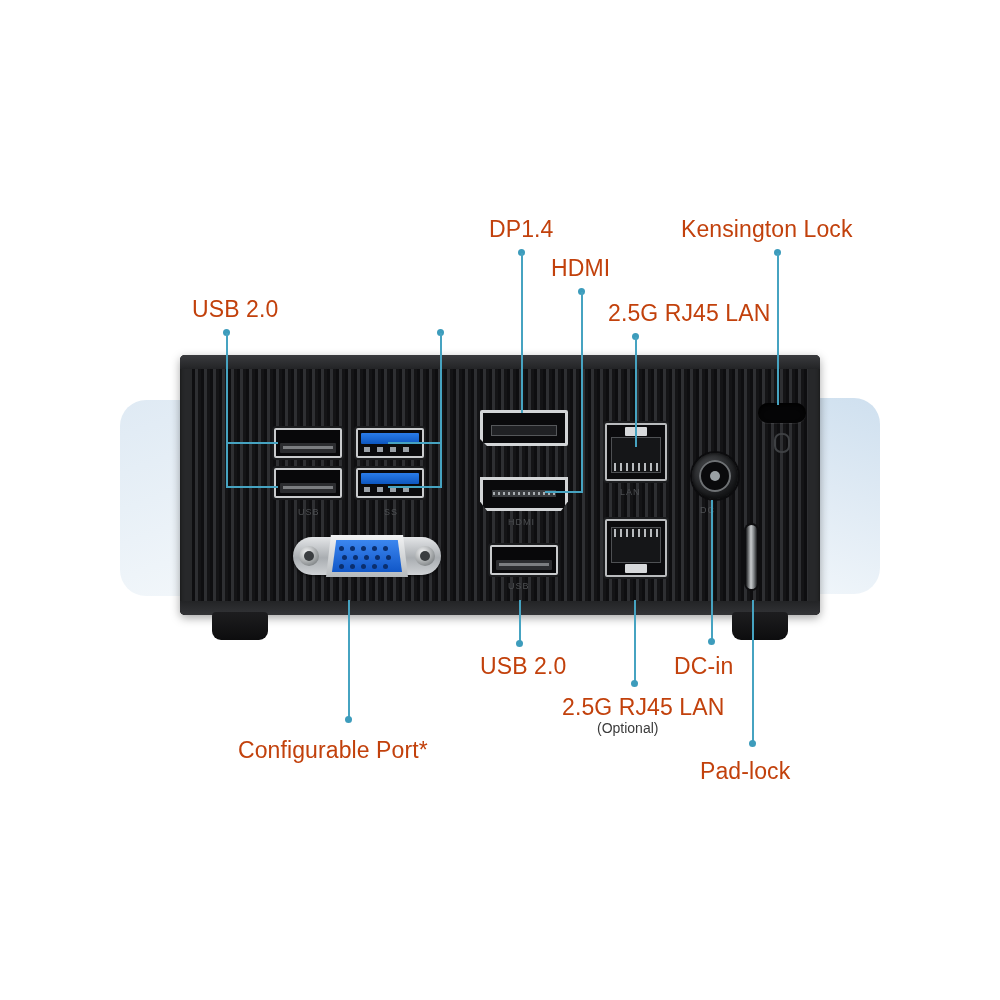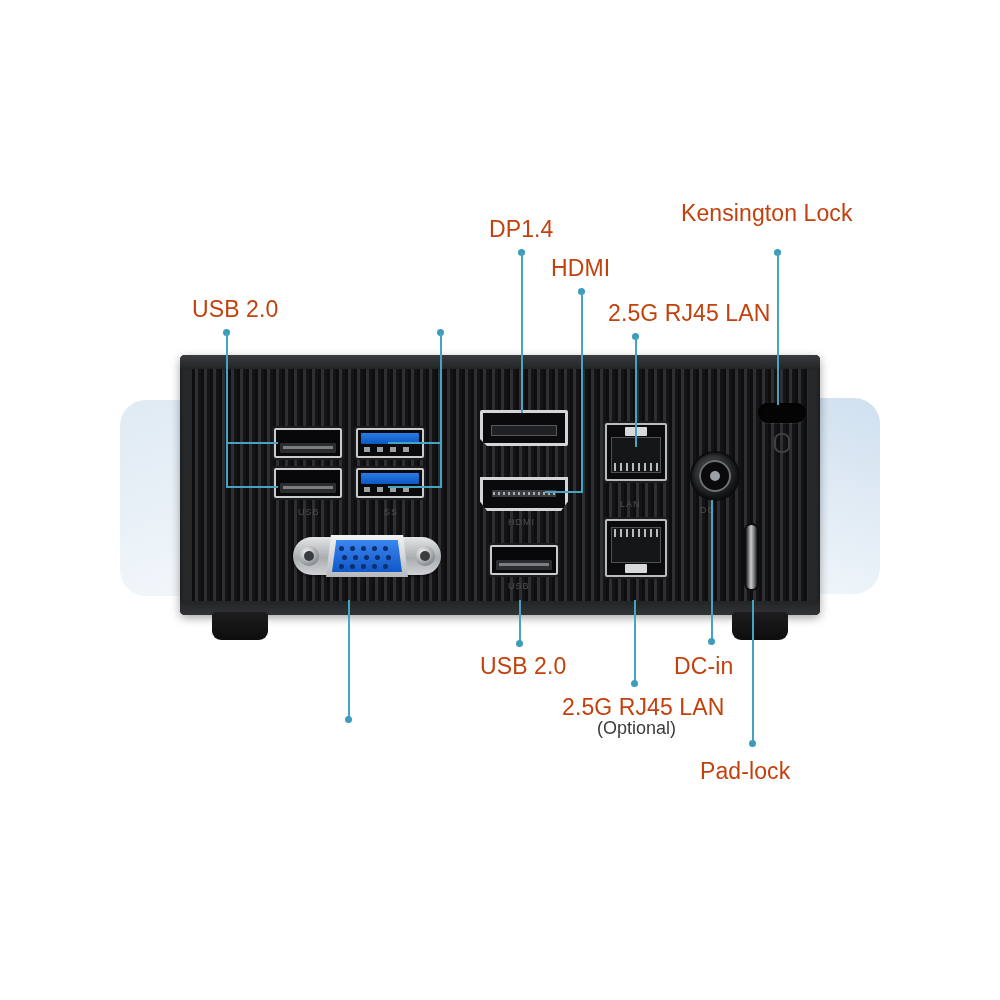"Kensington Lock" div.lbl { top: 200px -> 216px }
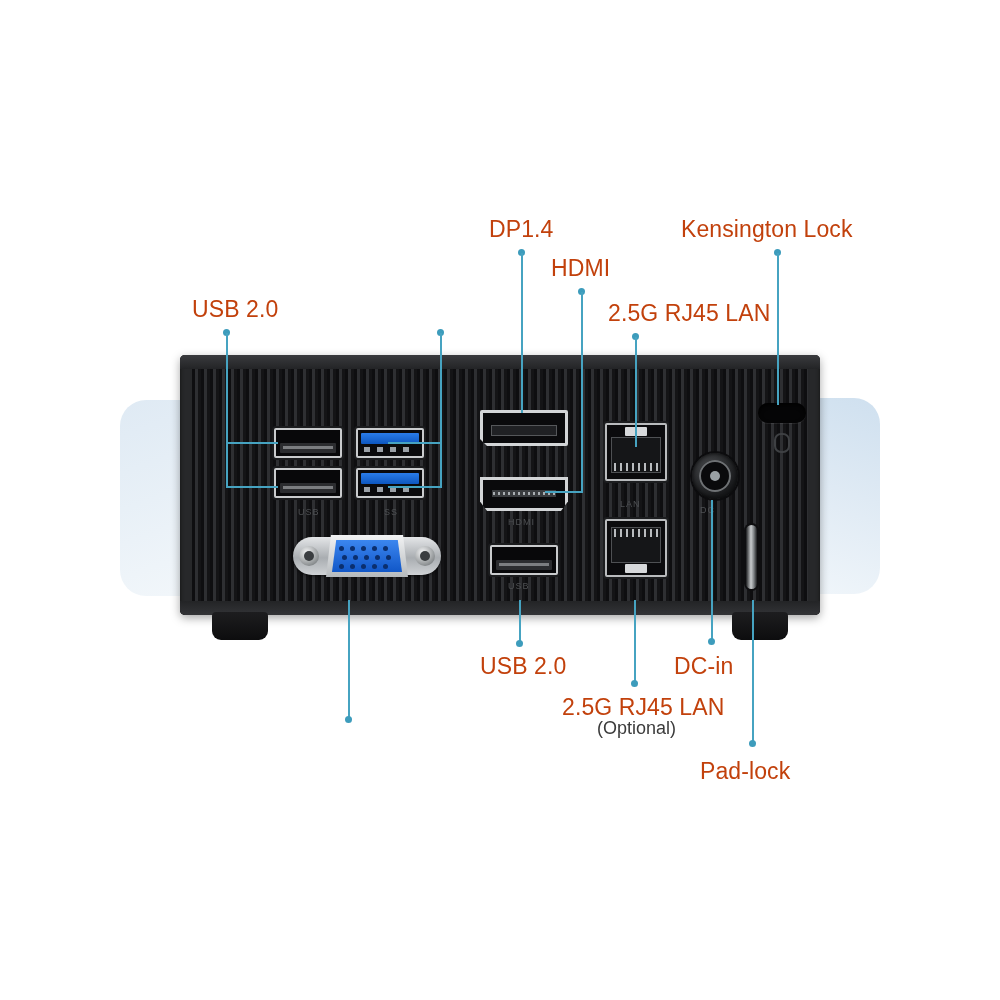"LAN" span.silk { top: 144px -> 132px }
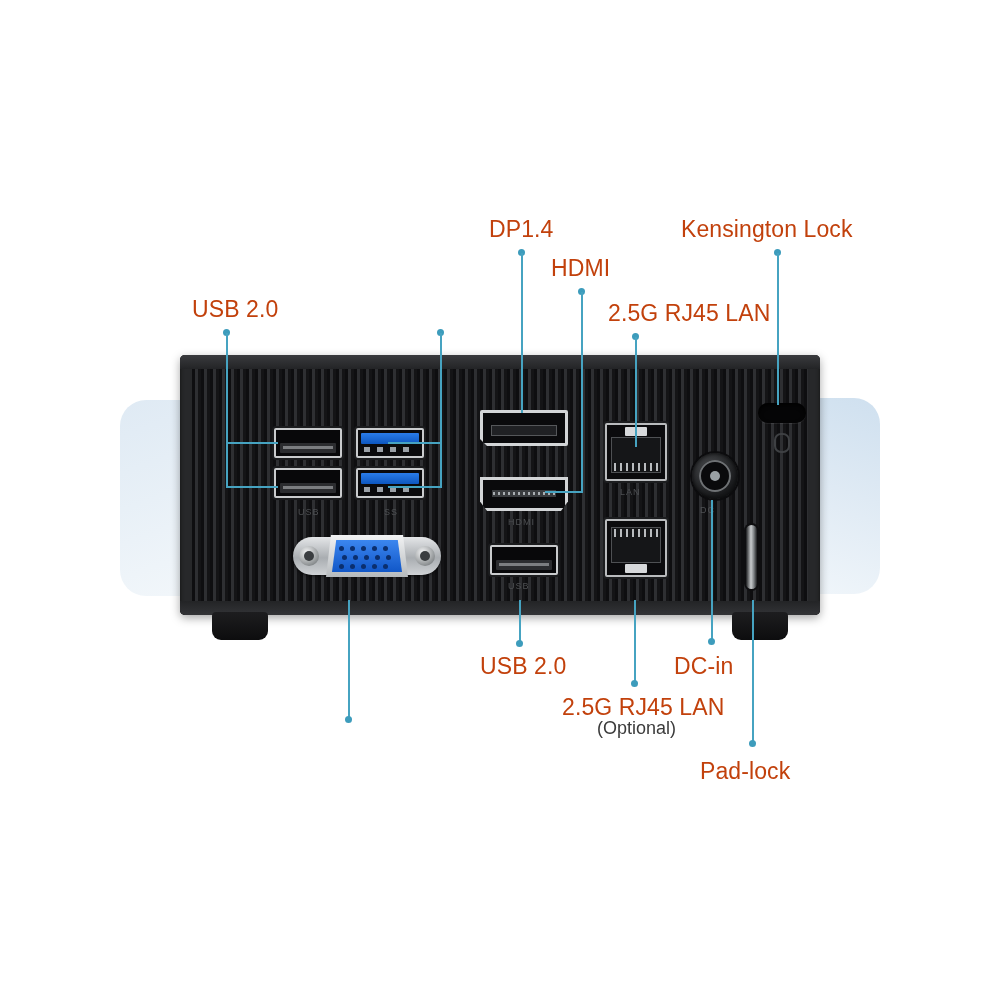"(Optional)" .sub { font-size: 18px -> 14px }
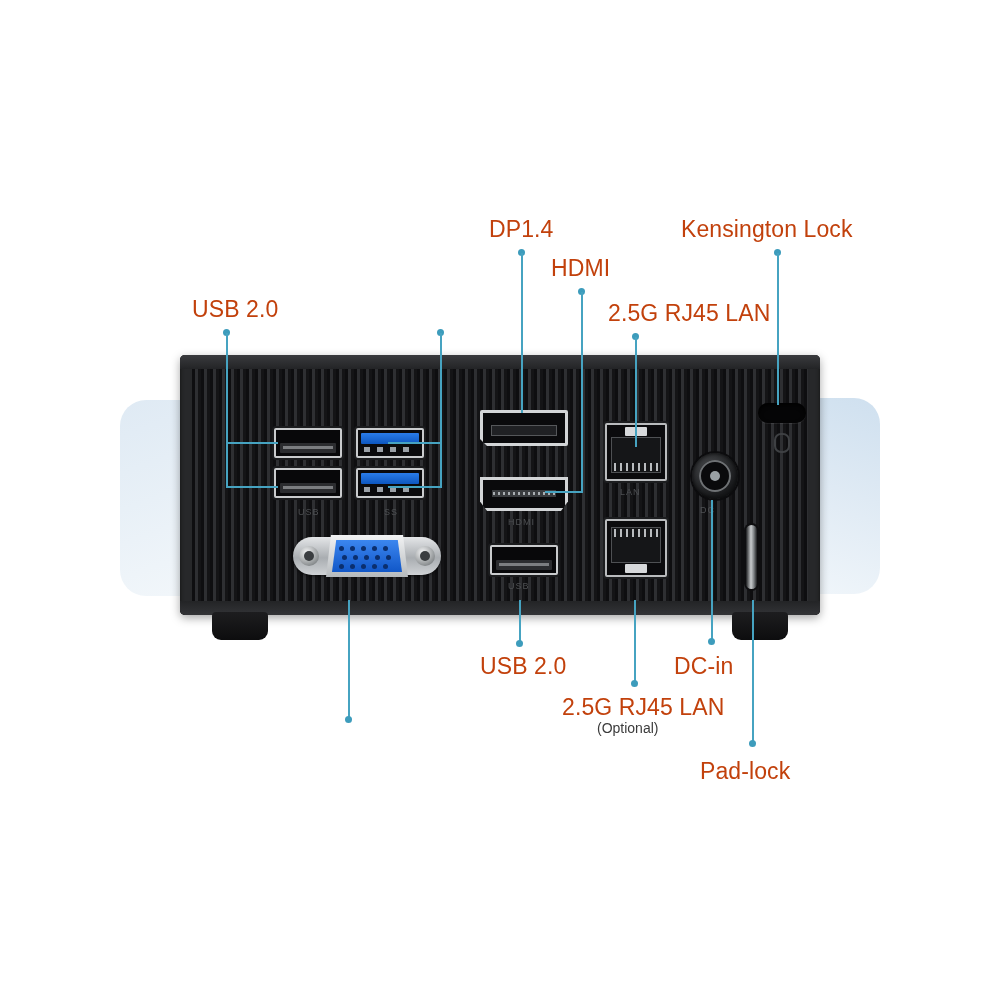"Configurable Port*" div.lbl { html: none -> <div>Configurable Port*</div> }
